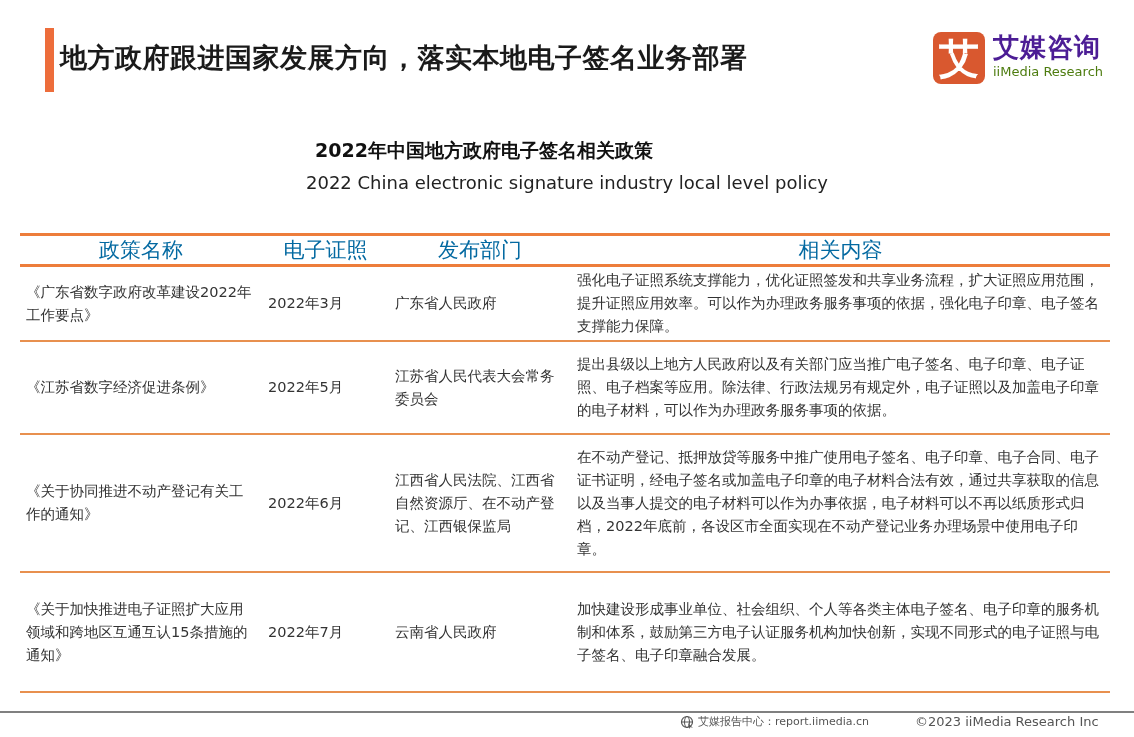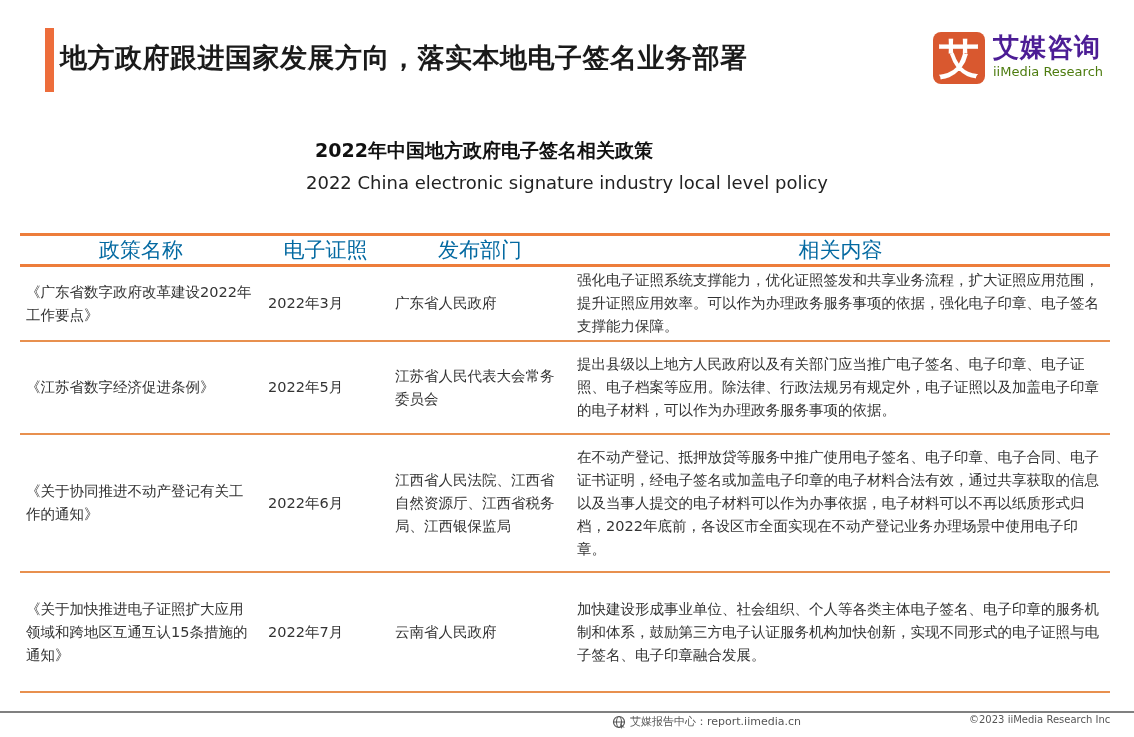"江西省人民法院、江西省自然资源厅、江西省税务局、江西银保监局" td.c-dept { text: 江西省税务局 -> 在不动产登记 }
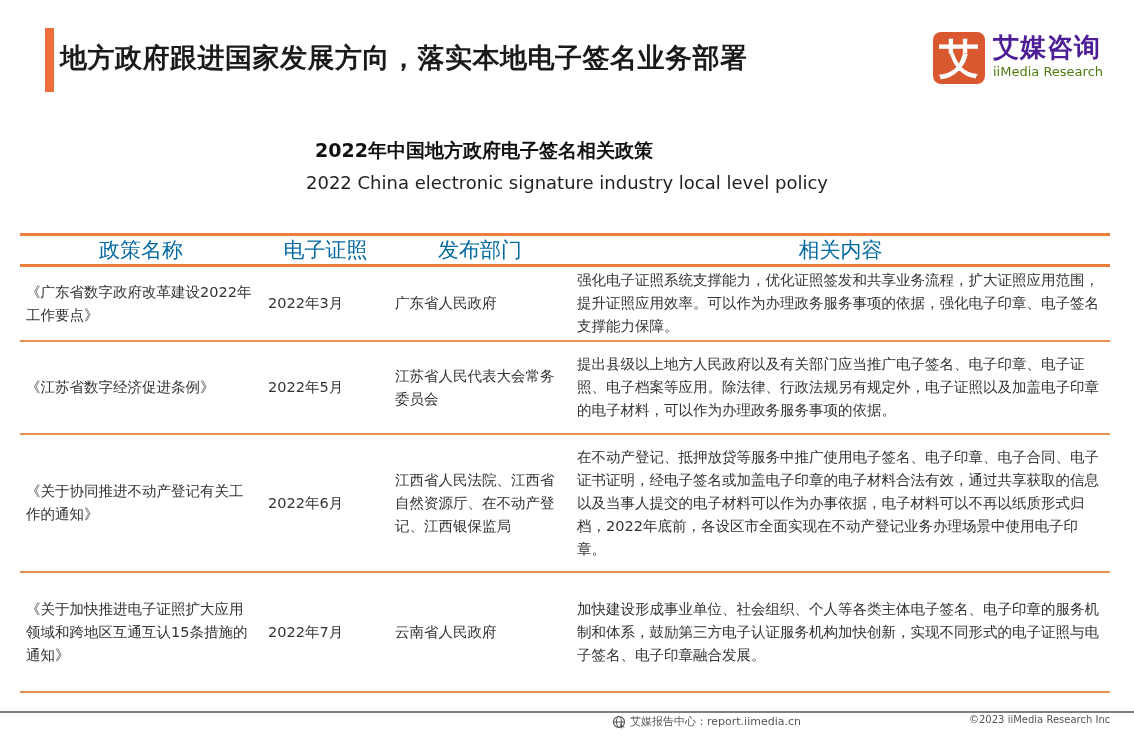"艾媒报告中心：report.iimedia.cn" .footer-src { left: 612px -> 680px }
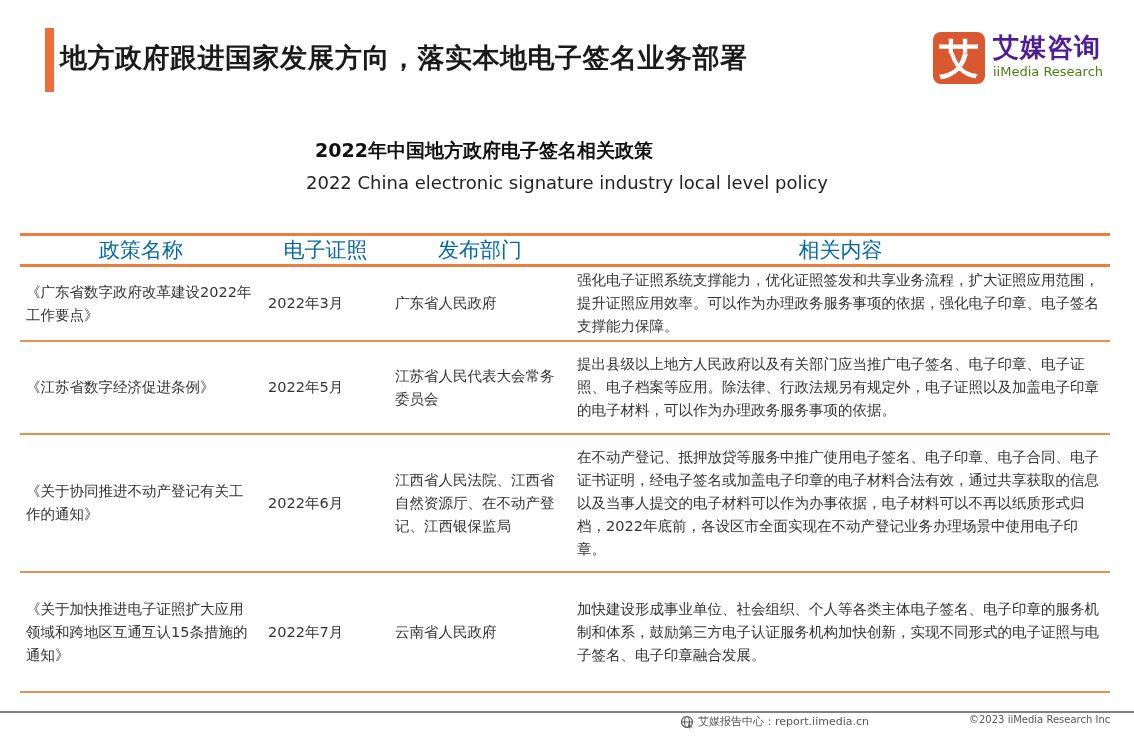"©2023 iiMedia Research Inc" .footer-copy { font-size: 10px -> 13px; left: 969px -> 915px }
